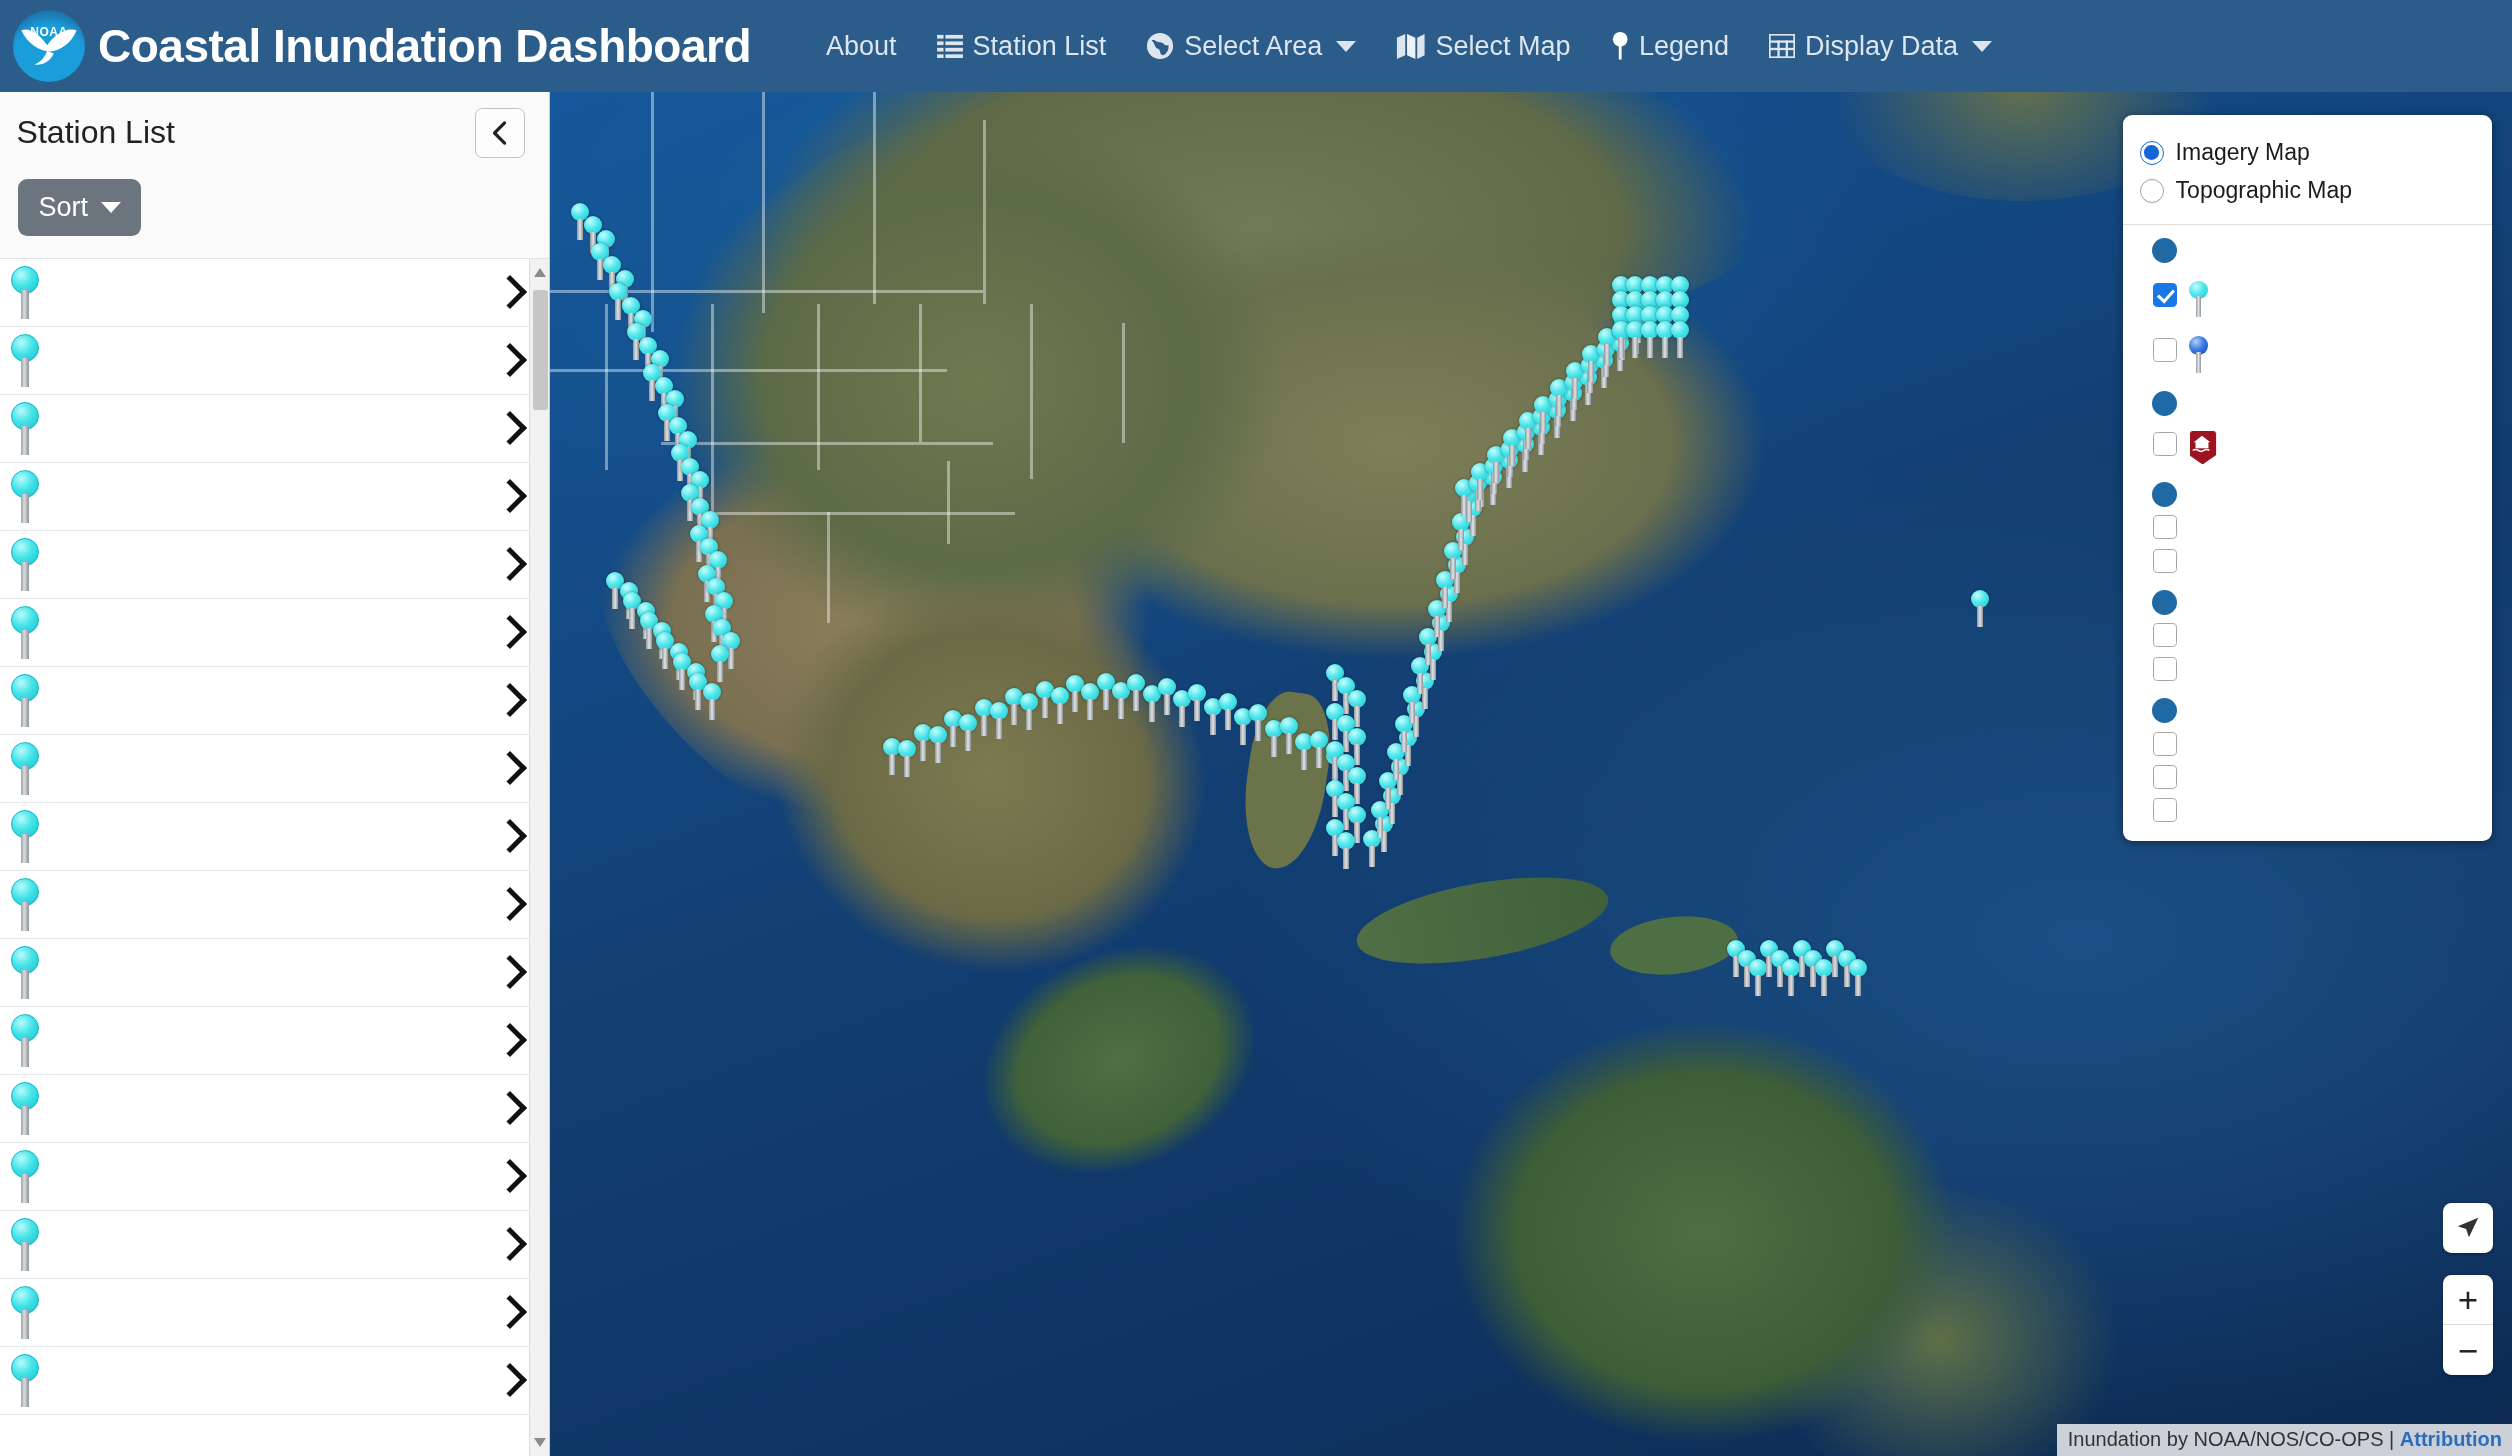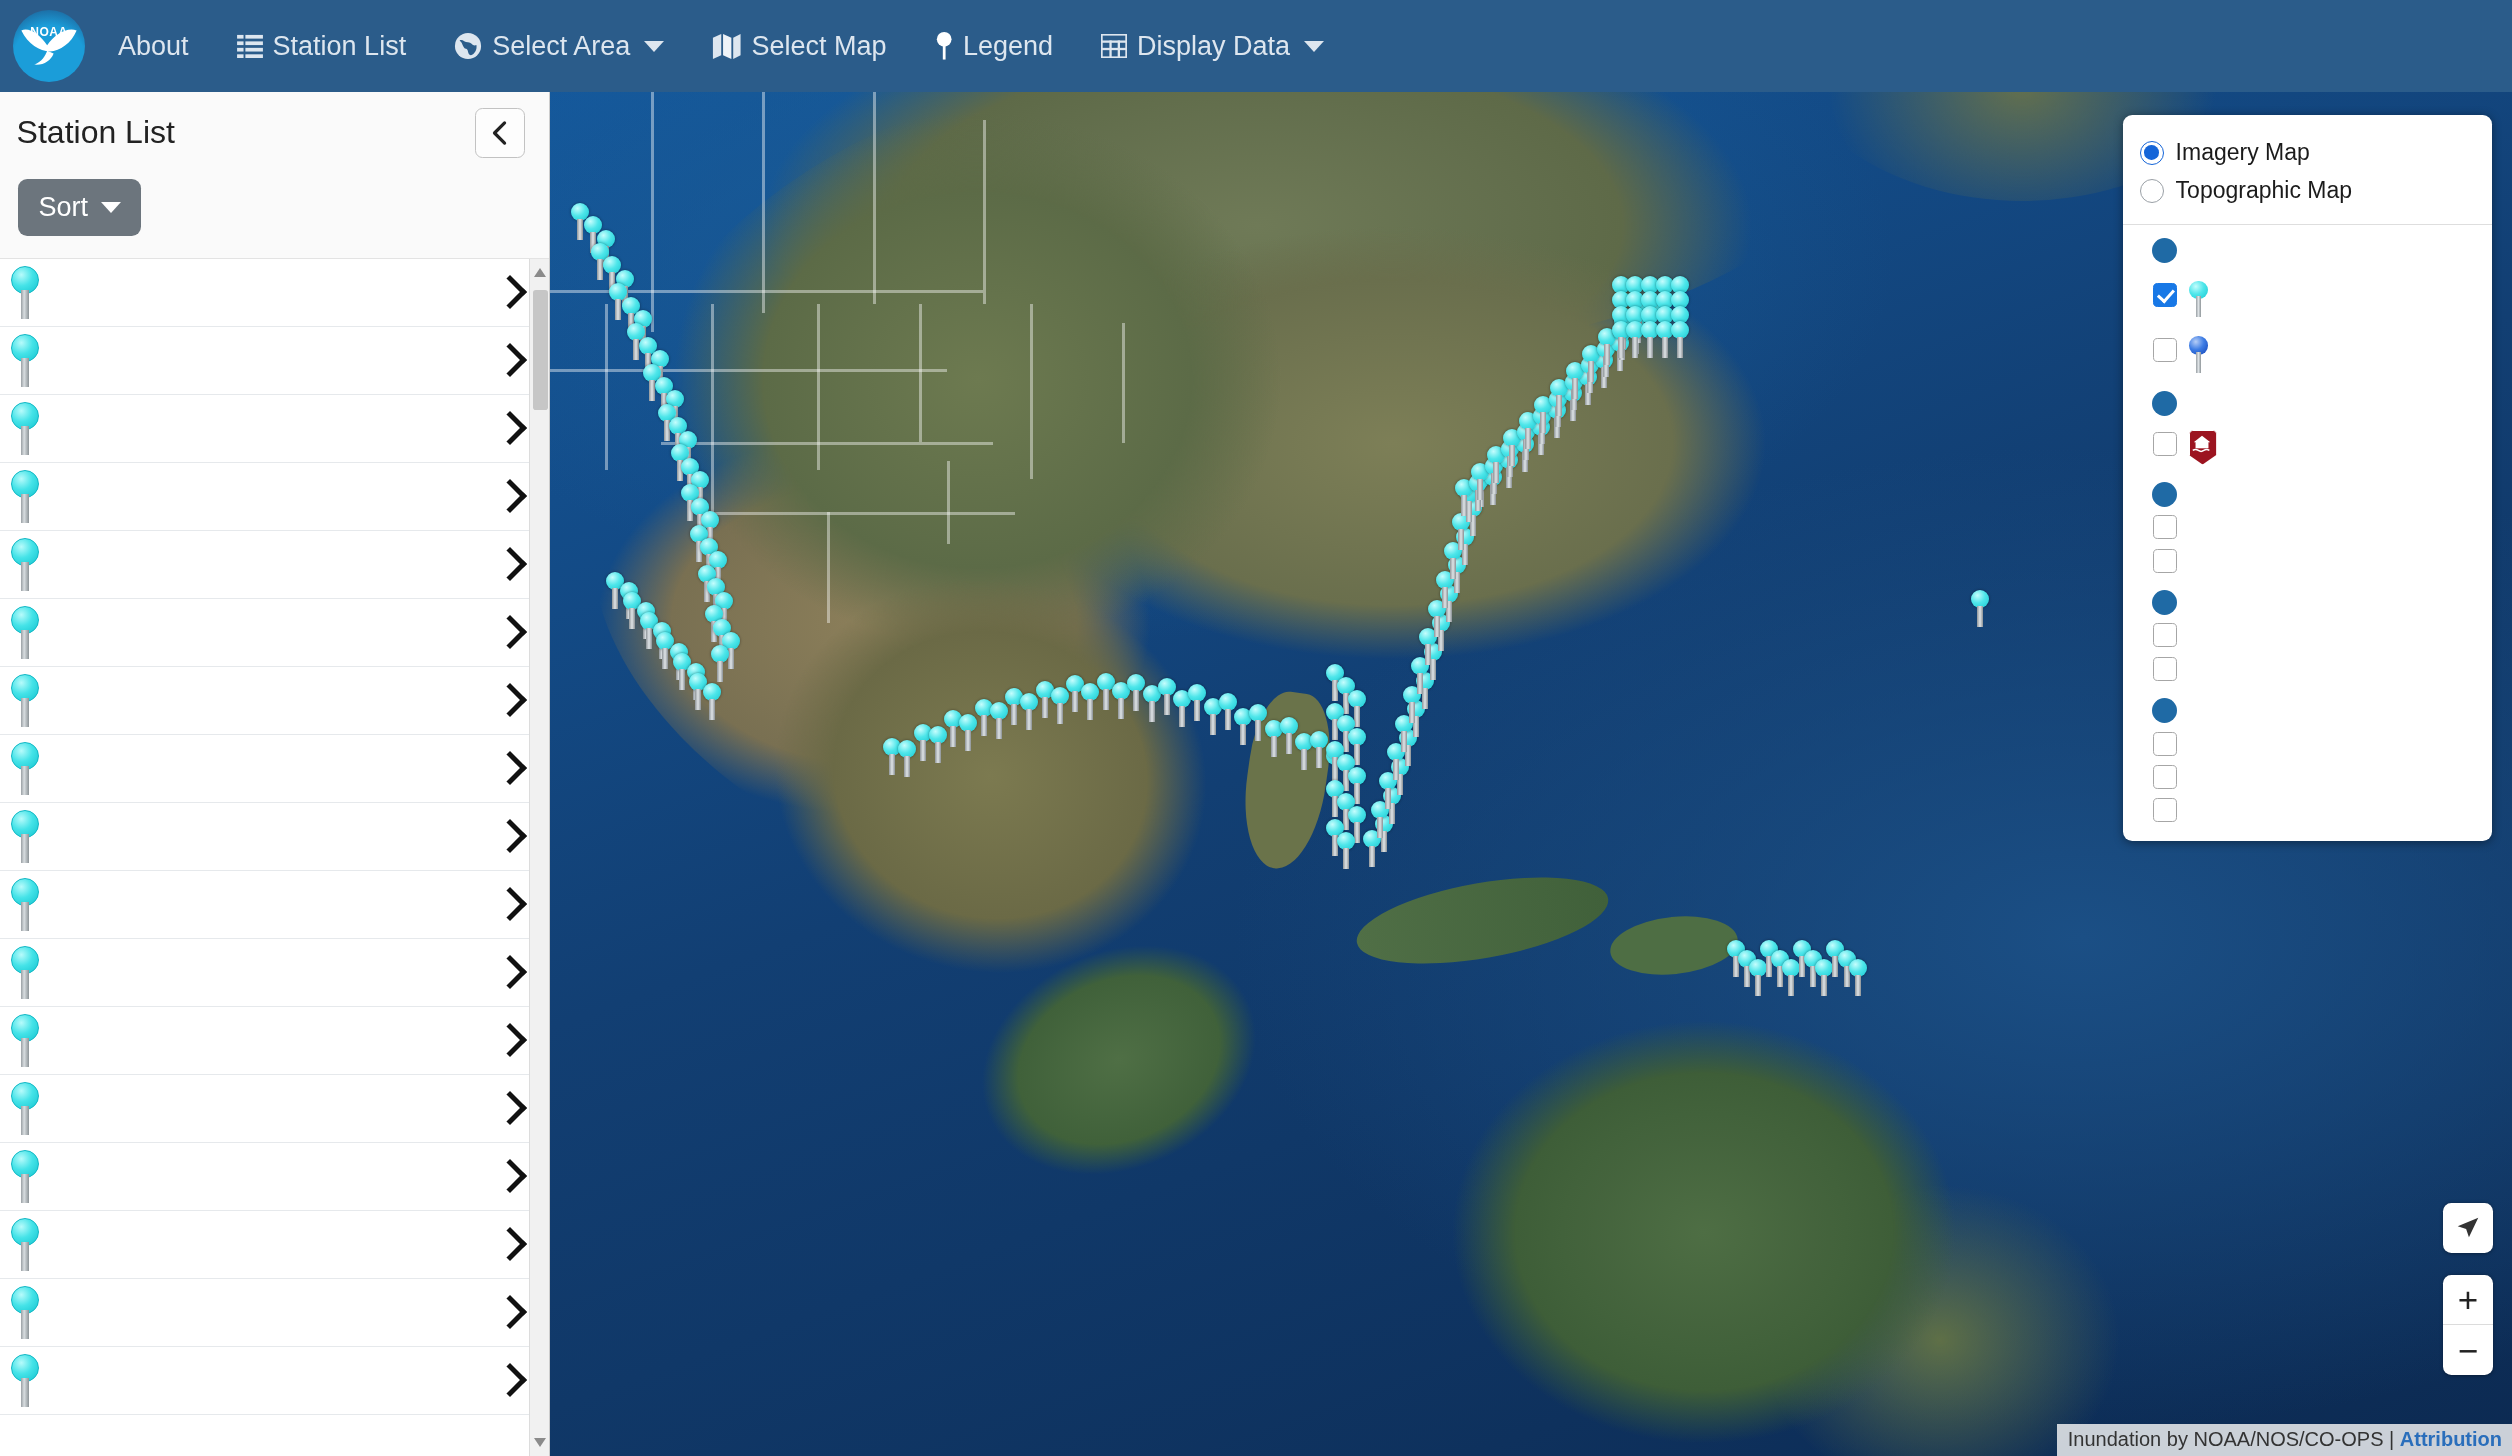"Coastal Inundation Dashboard" div.brand-title { html: none -> <div>Coastal Inundation Dashboard</div> }
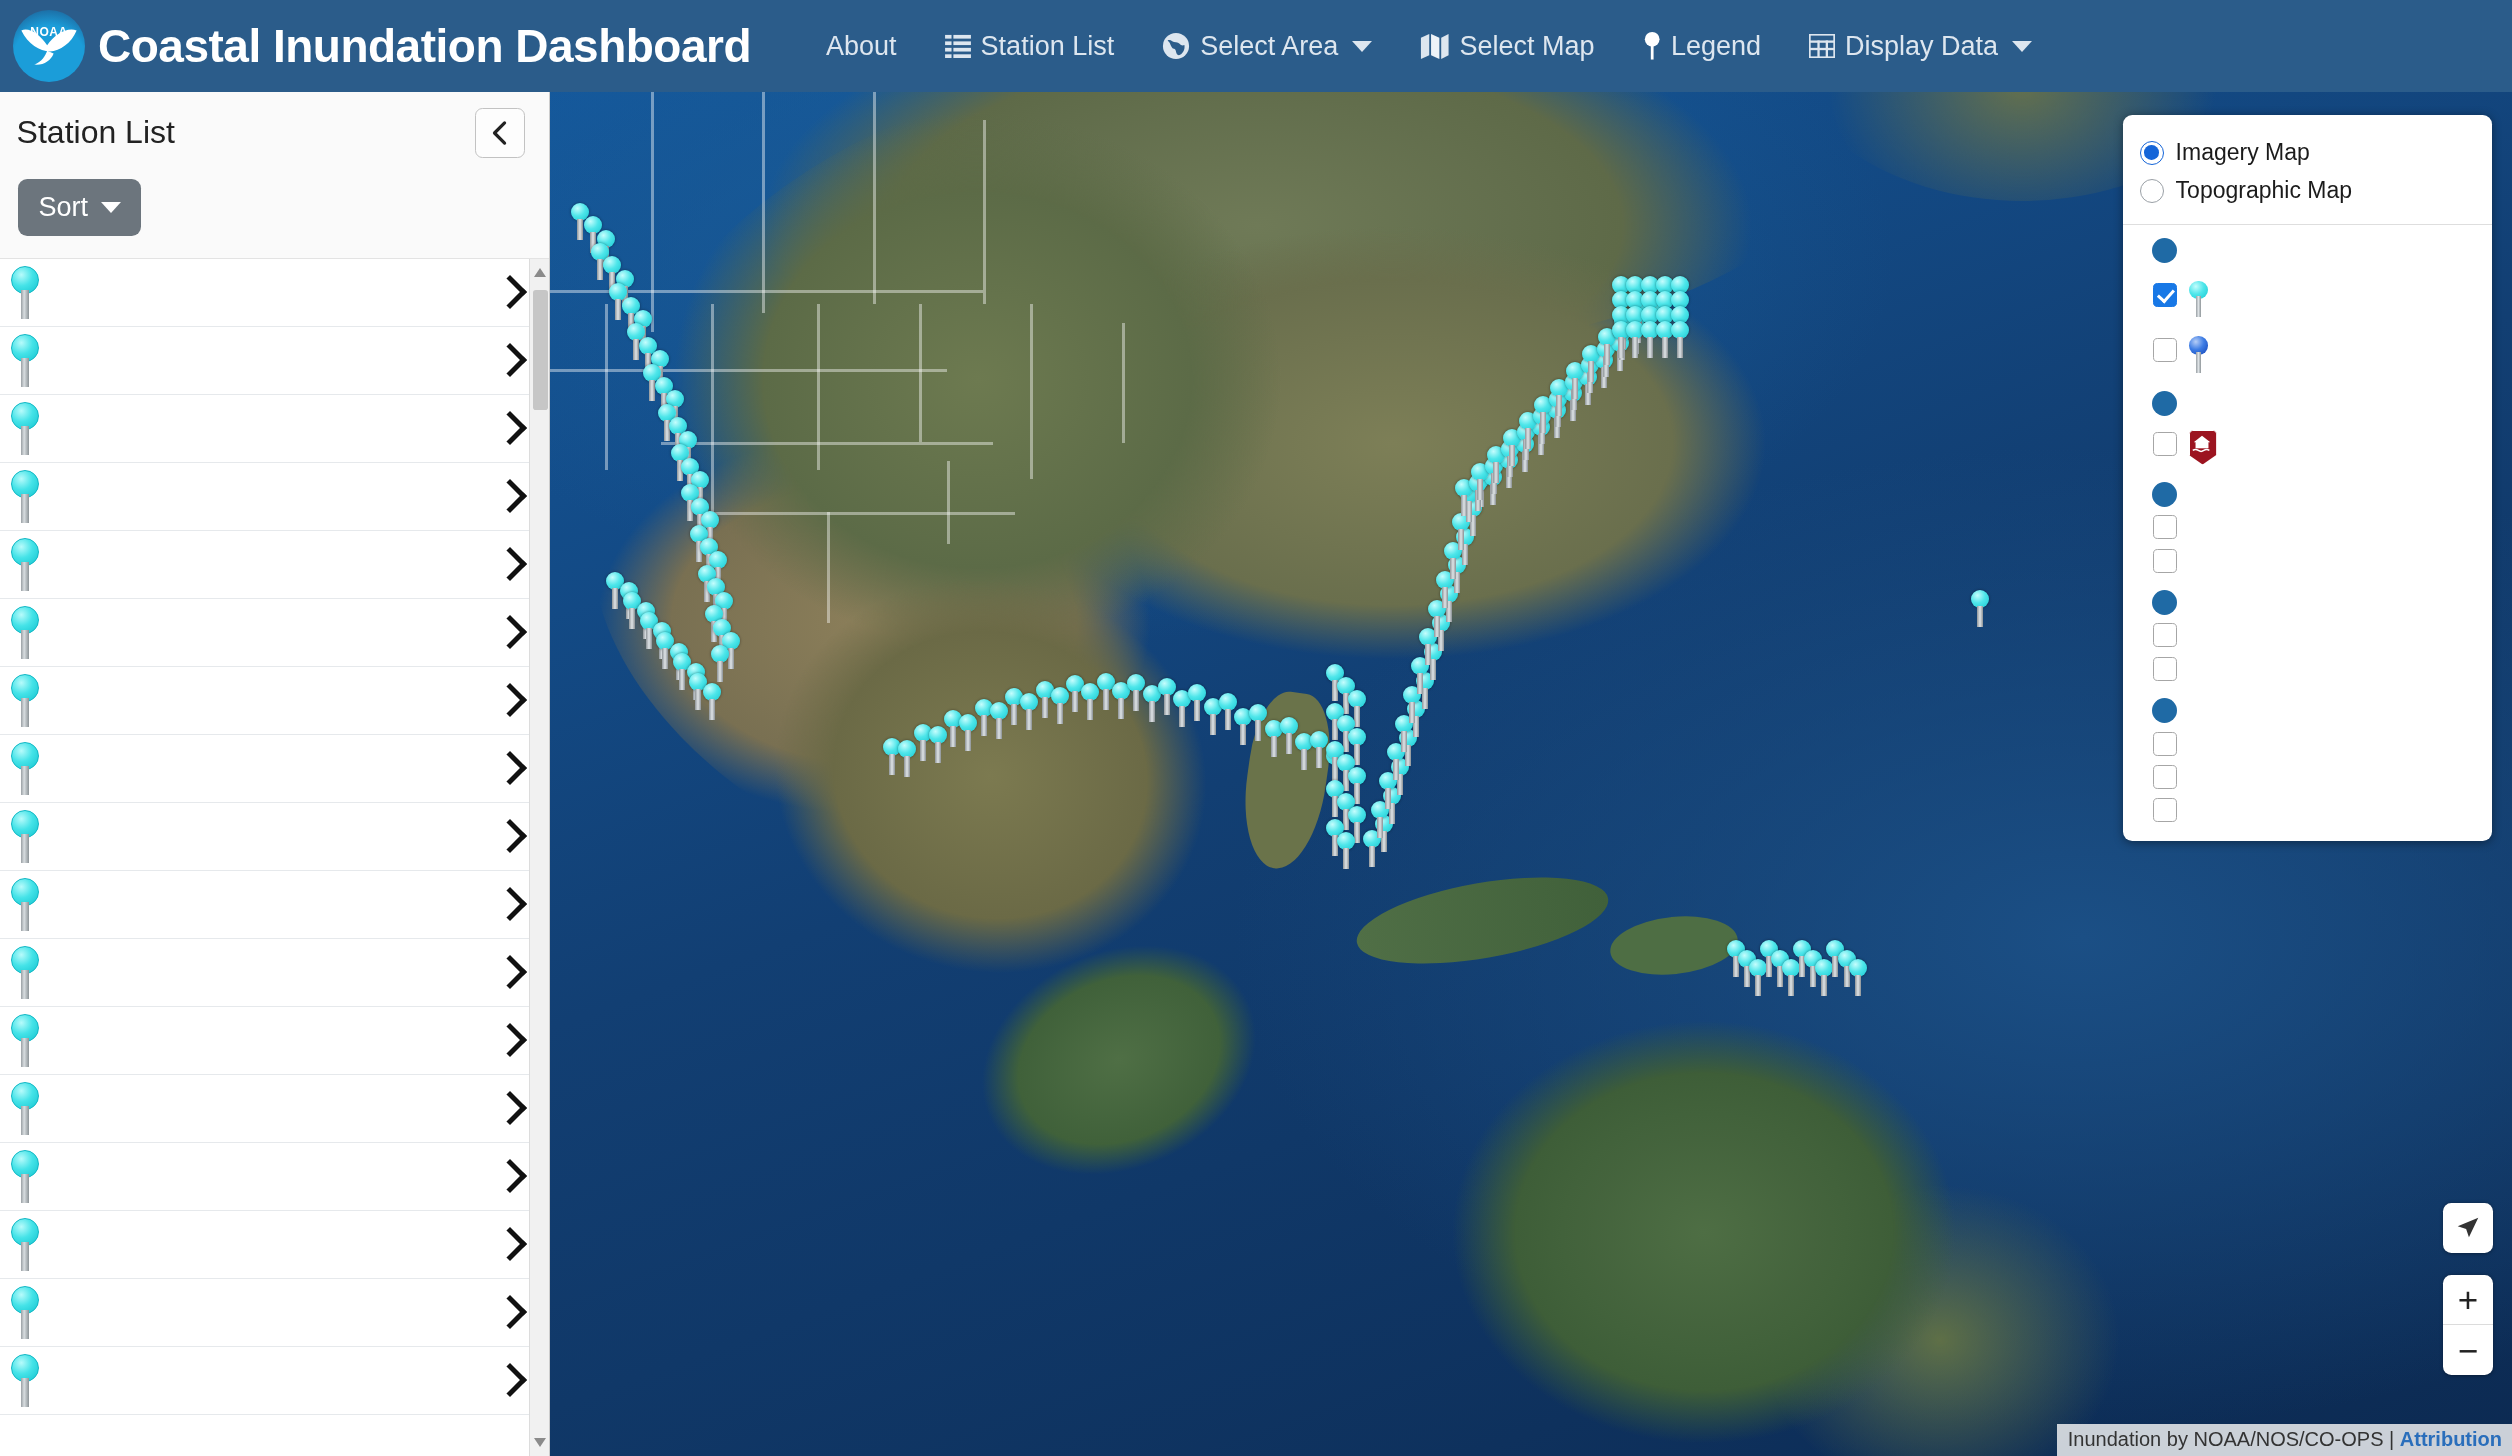"About" .nav-items { gap: 8px -> 0px }
